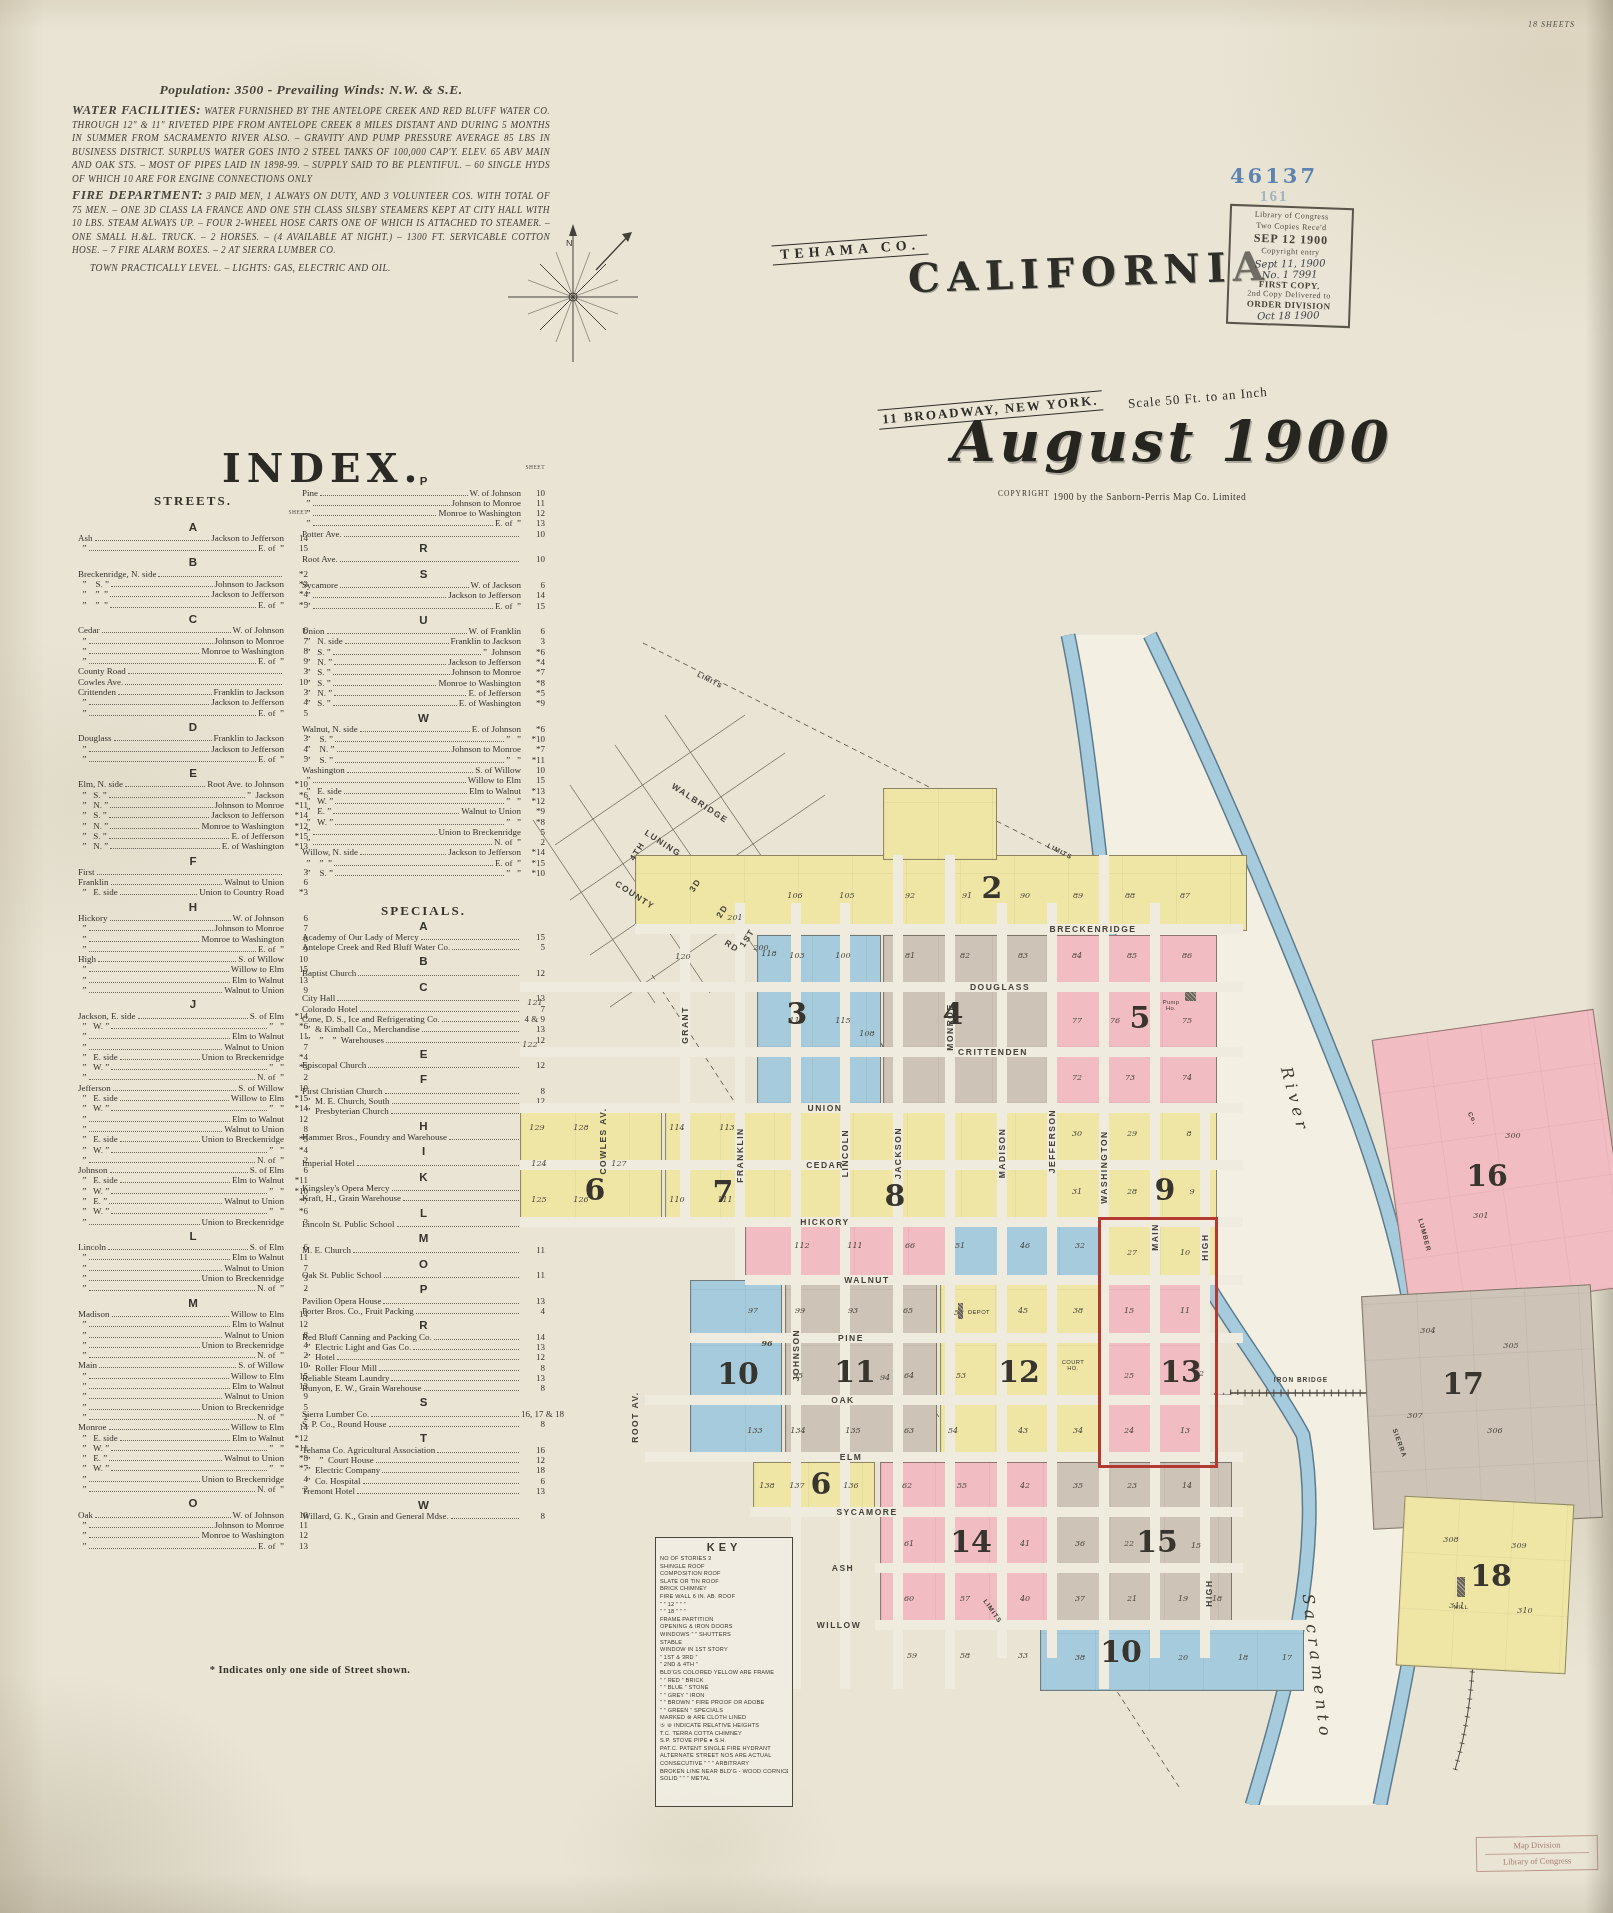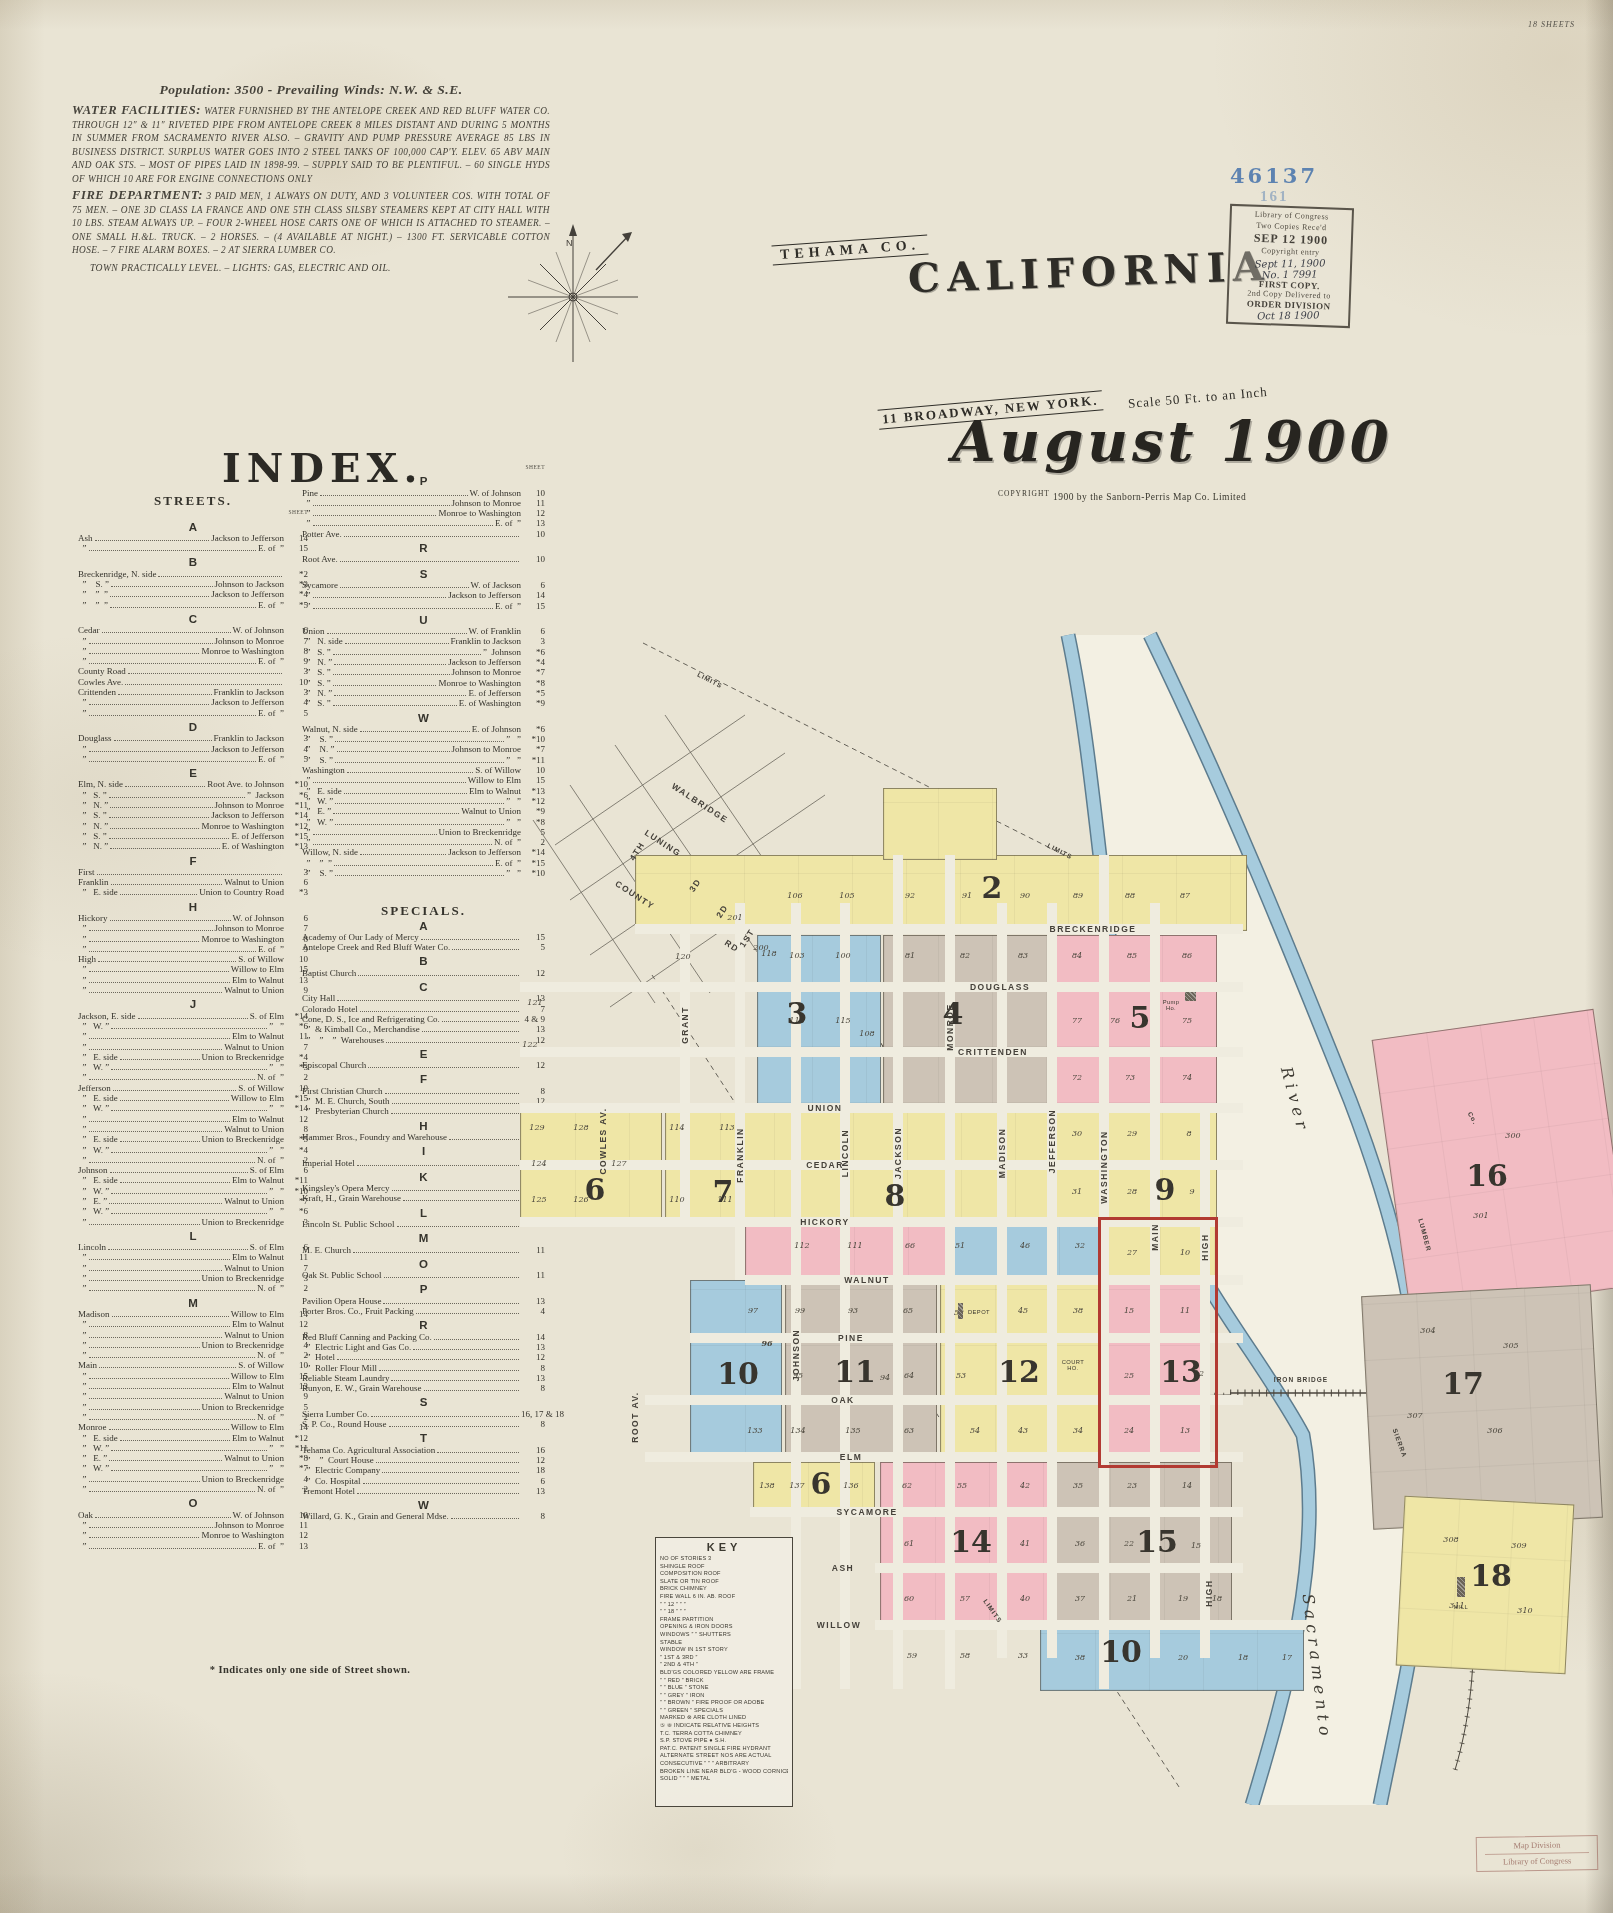"54" div.lot { left: 480px -> 458px }
